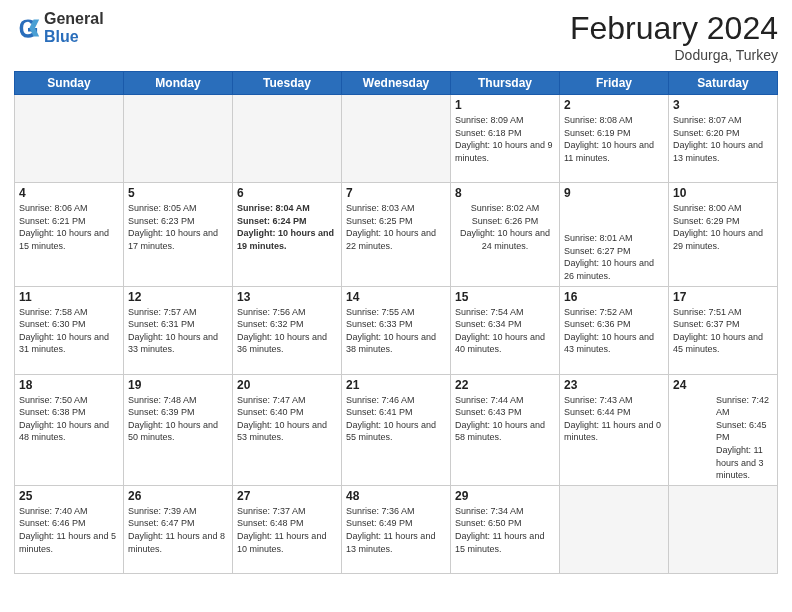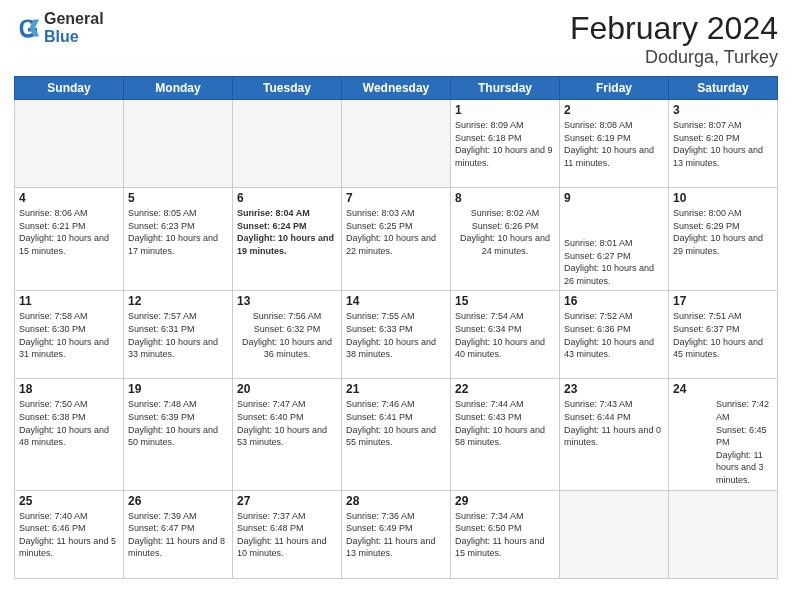"Dodurga, Turkey" .title-location { font-size: 18px -> 14px }
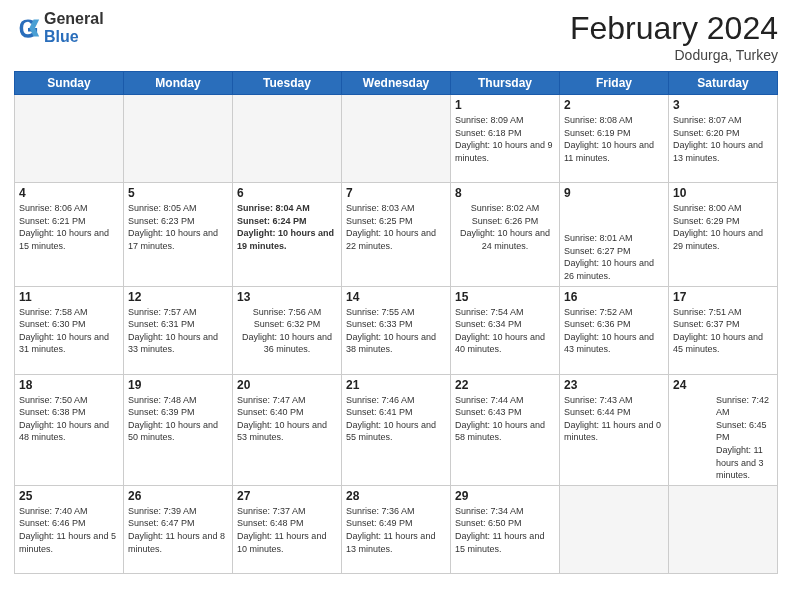"Sunrise: 7:56 AM" div.day-info { text-align: center -> none }
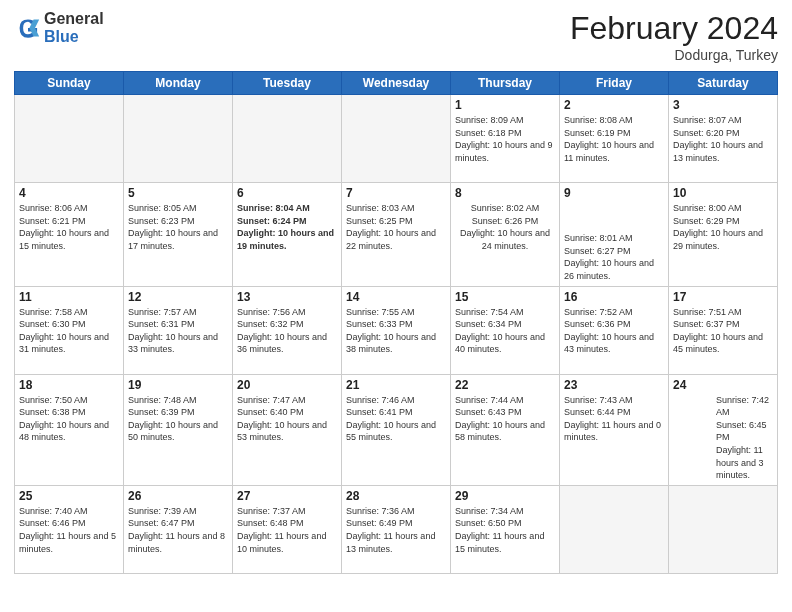"28" span.day-number { text: 28 -> 48 }
